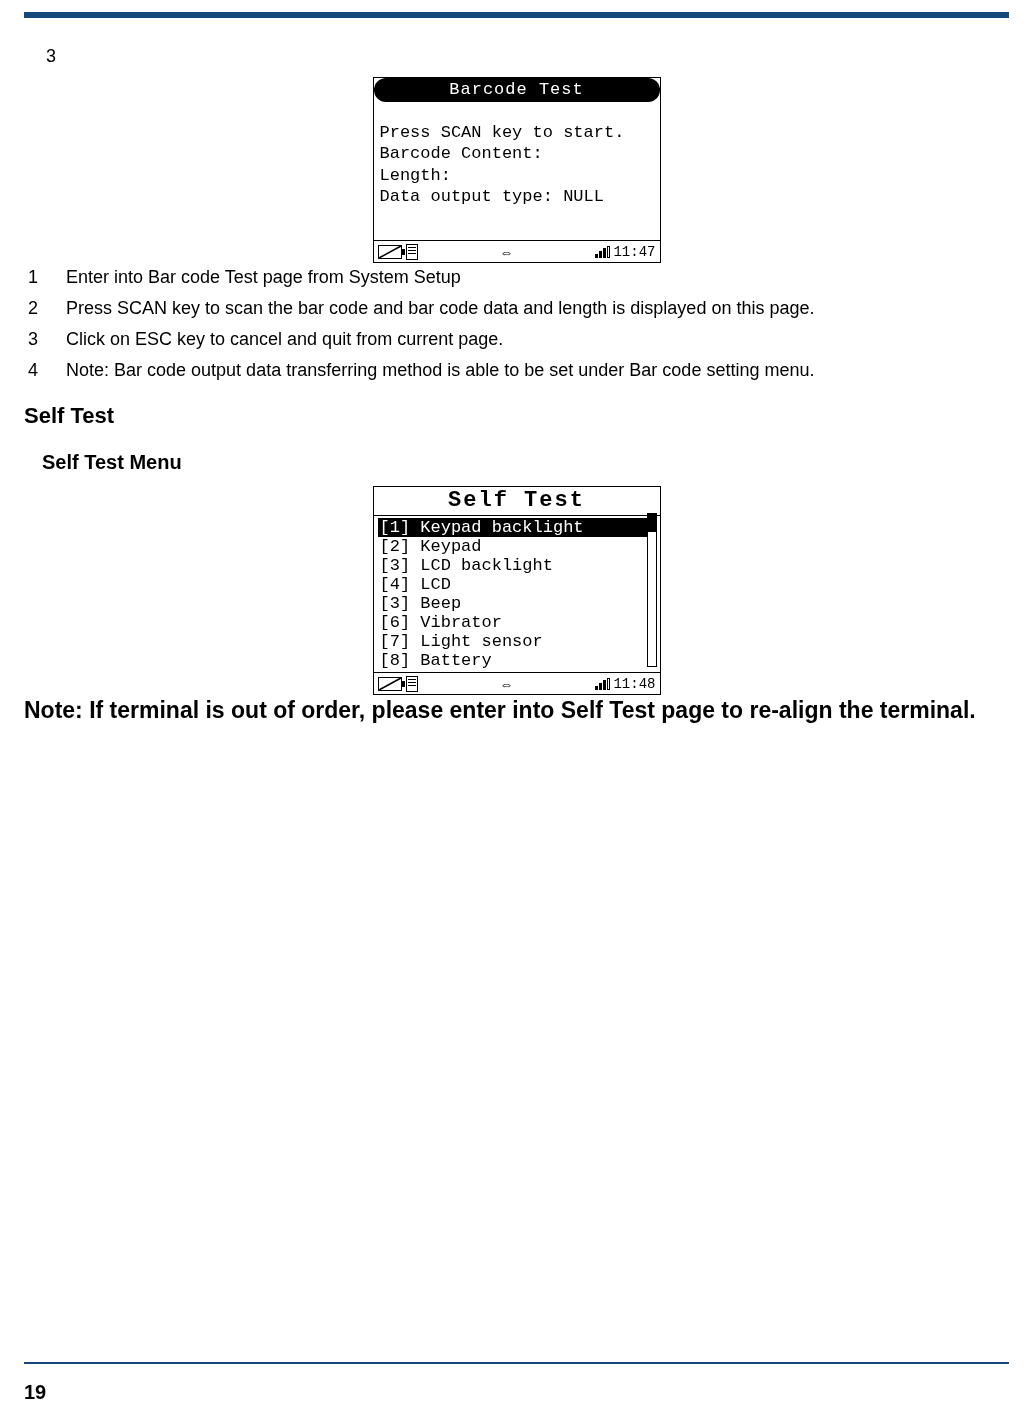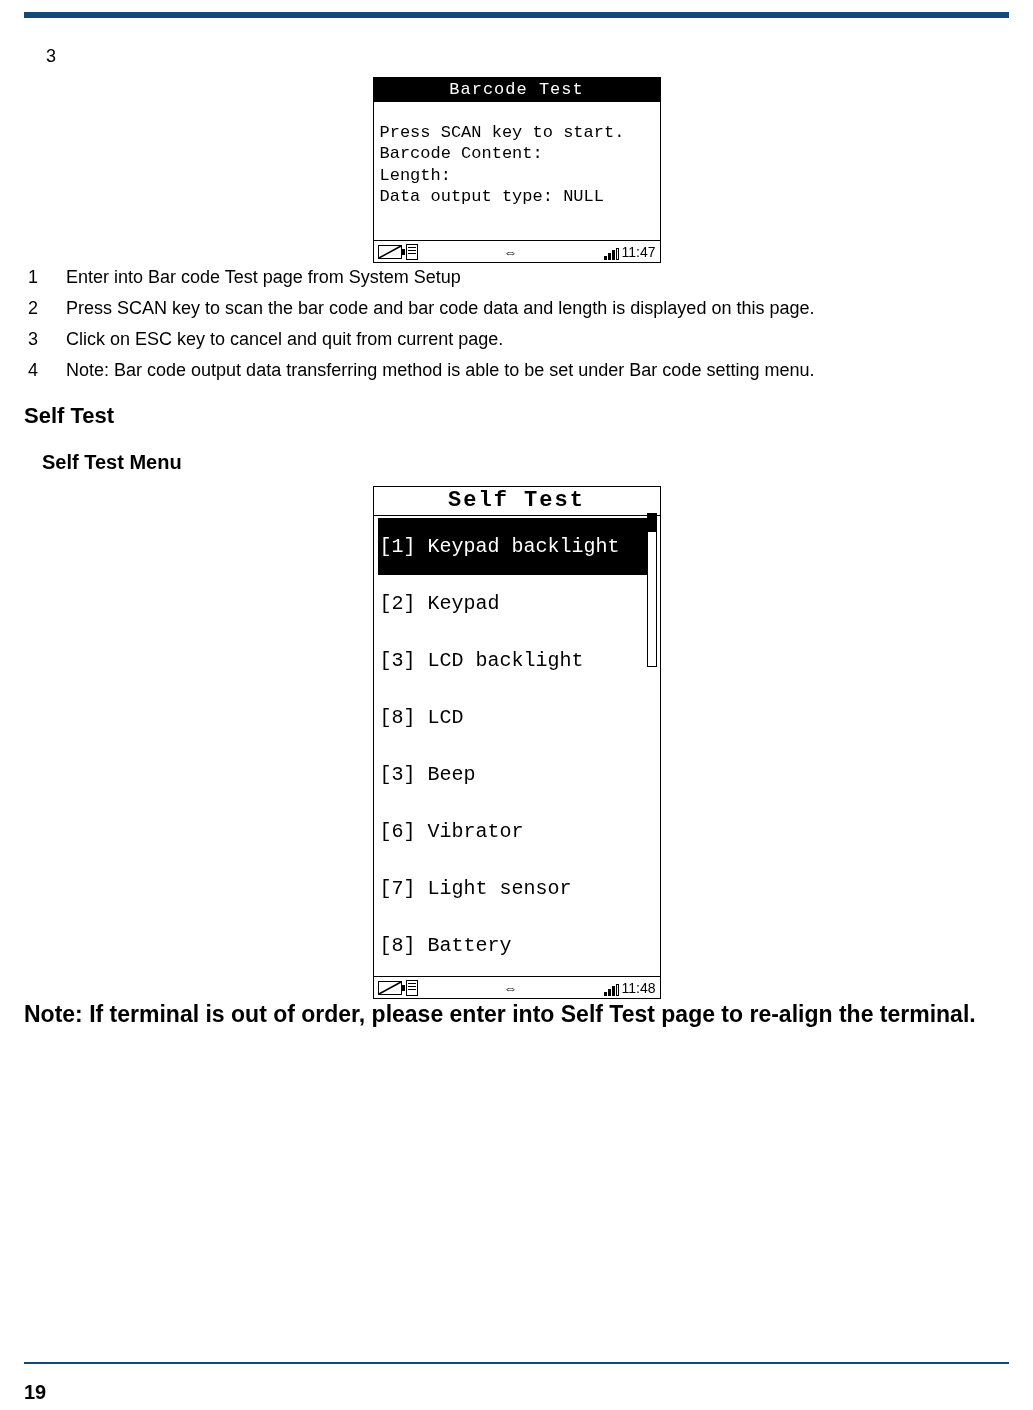"Barcode Test" .device-titlebar { border-radius: none -> 12px }
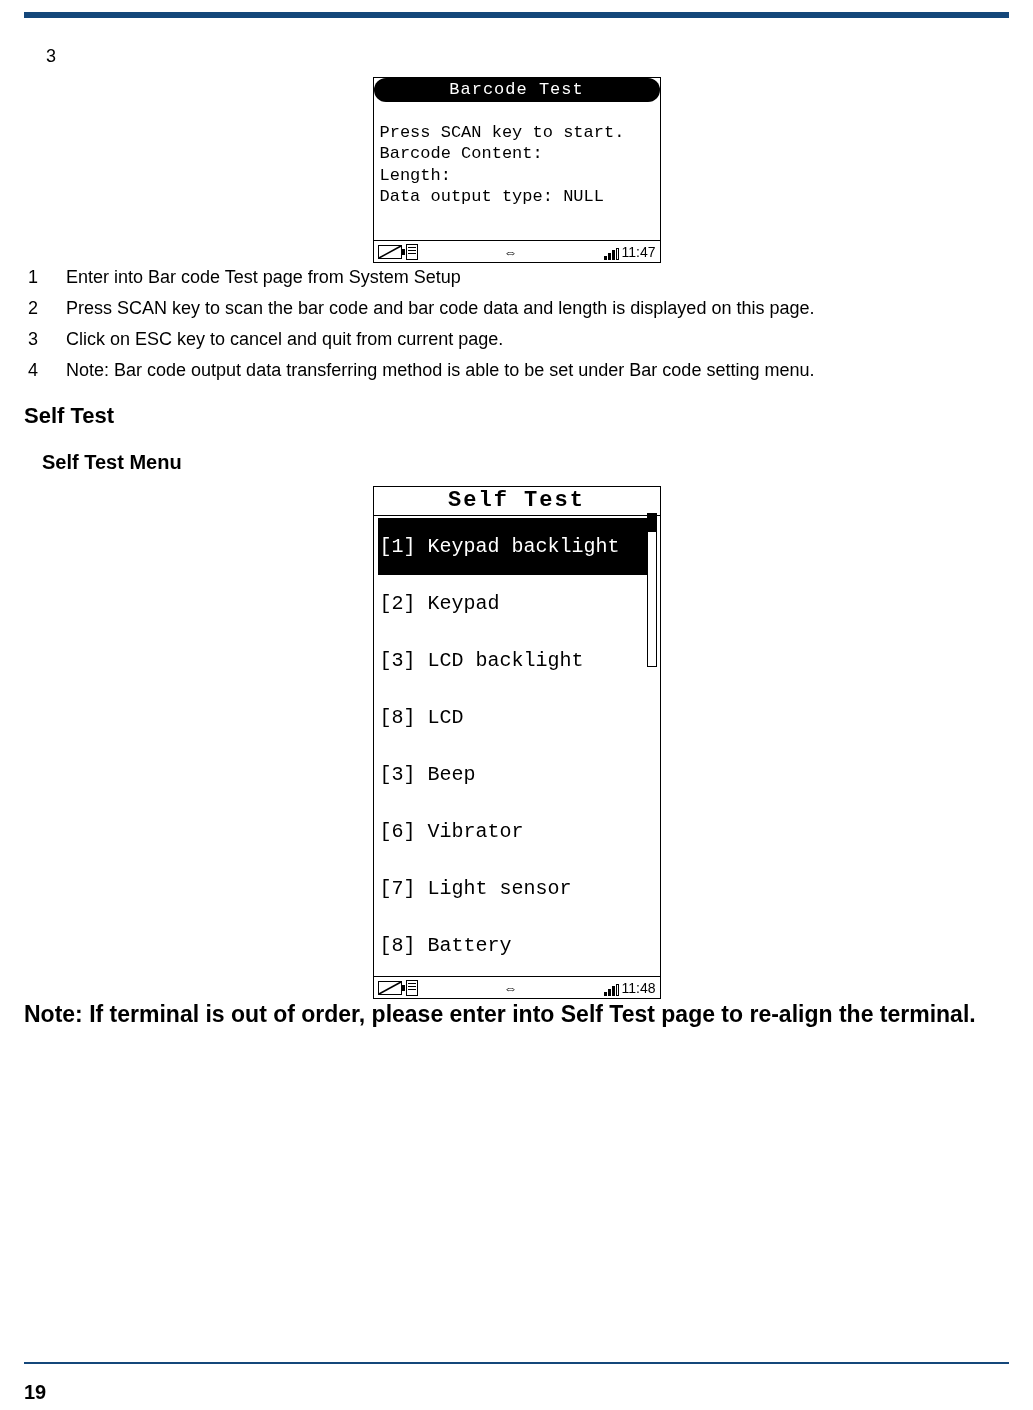"11:47" .sb-right { align-items: flex-end -> none; font-family: Liberation Sans, sans-serif -> Liberation Mono, monospace }
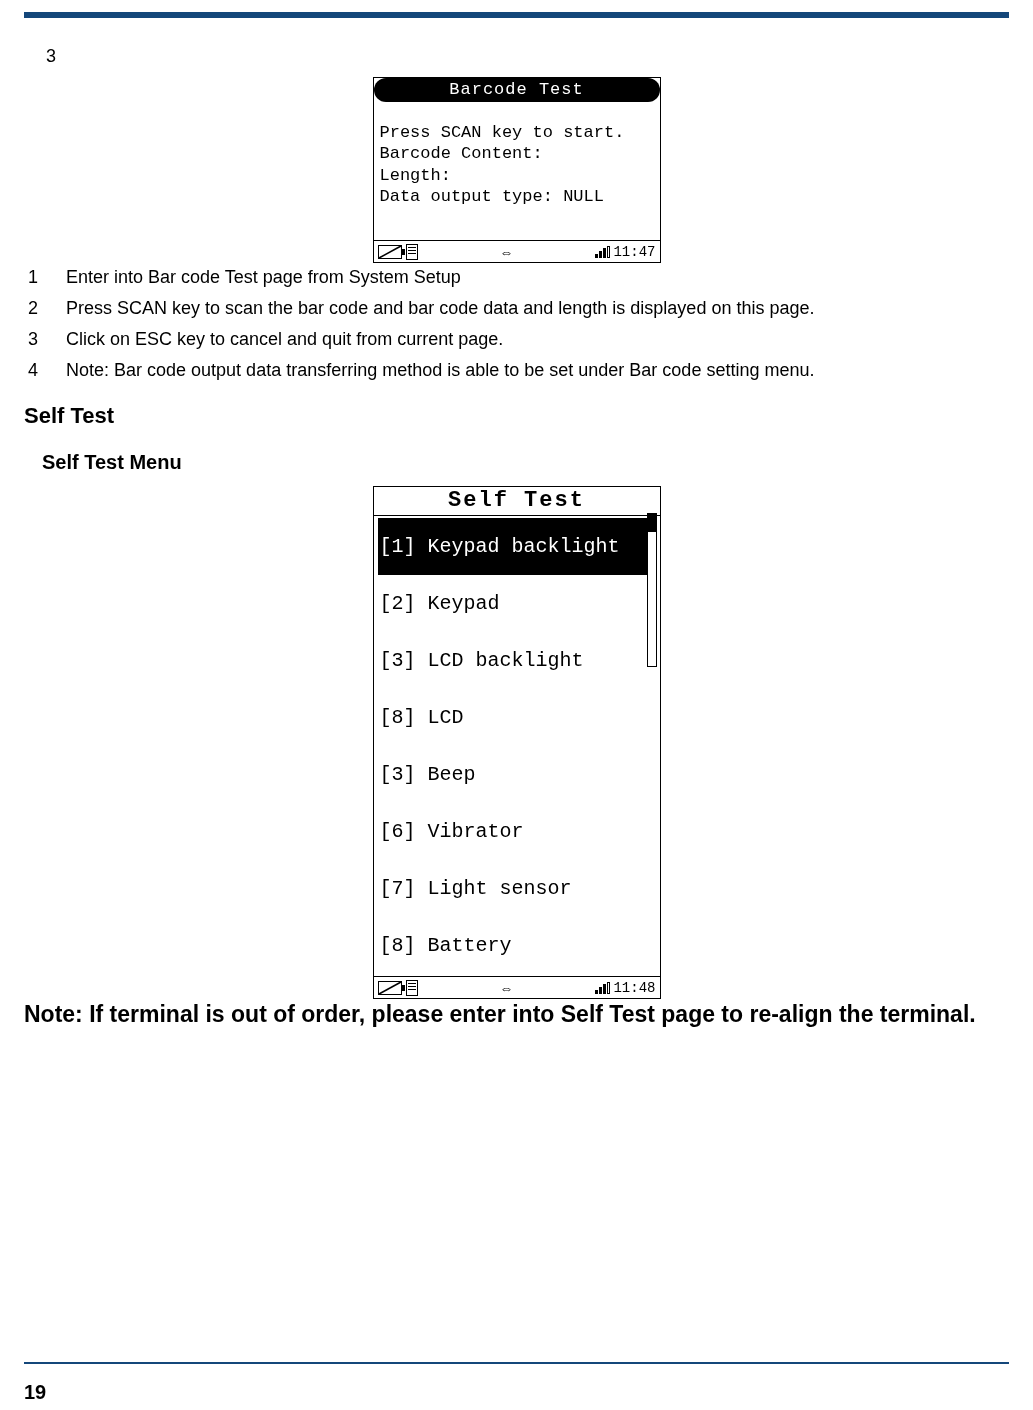"[1] Keypad backlight" .st-row { font-size: 20px -> 17px; padding: 17px 2px -> 0 2px }
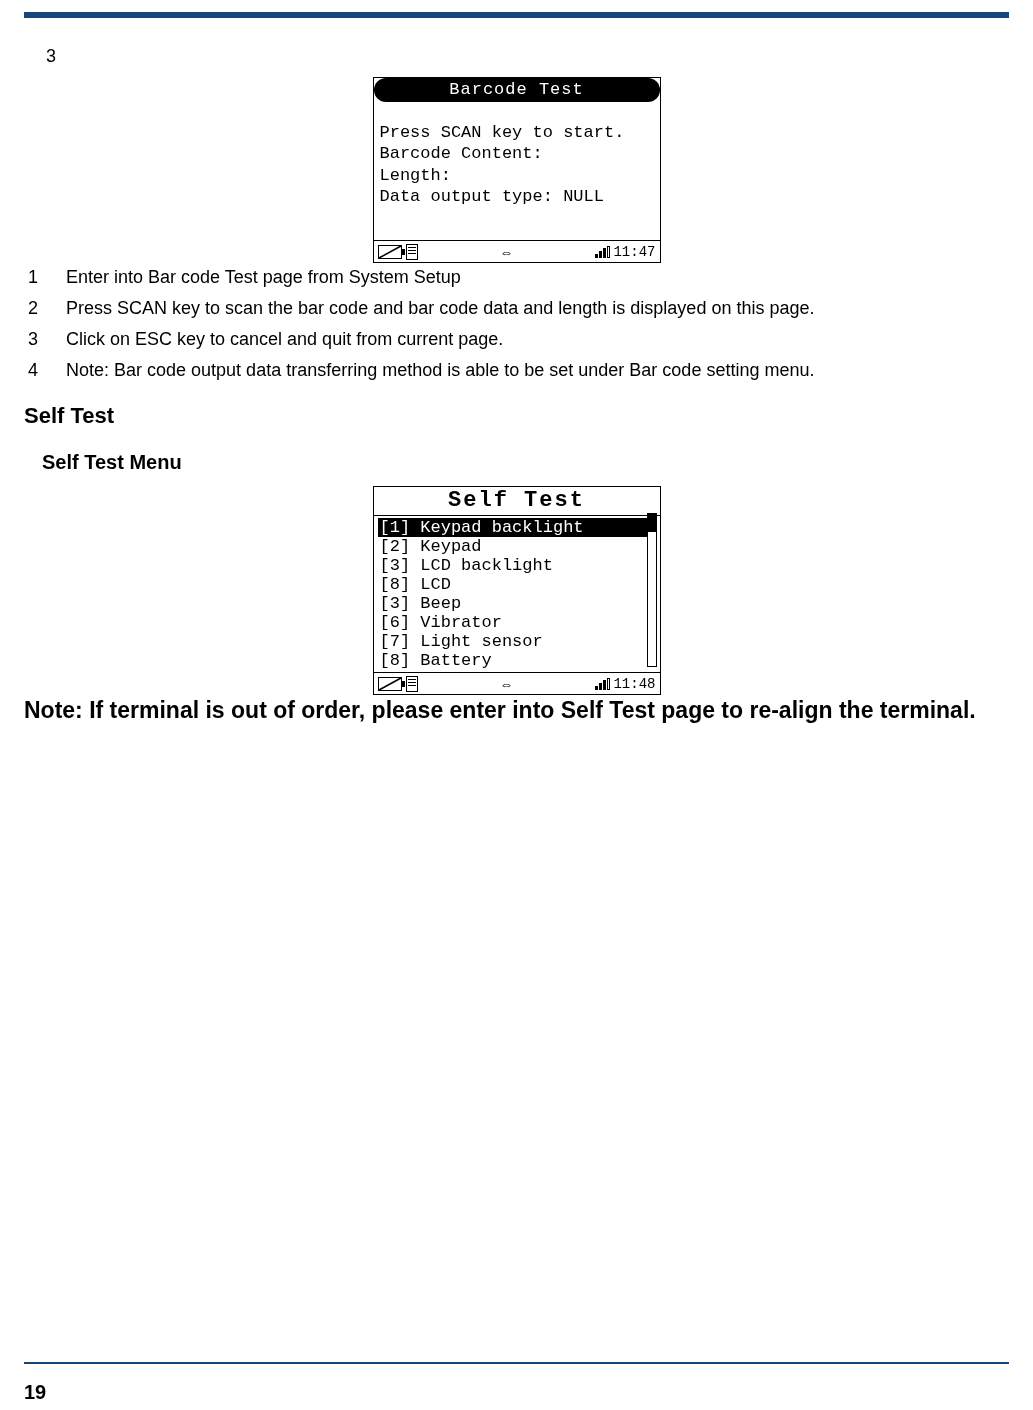"[8] LCD" div.st-row { text: 8 -> 4 }
